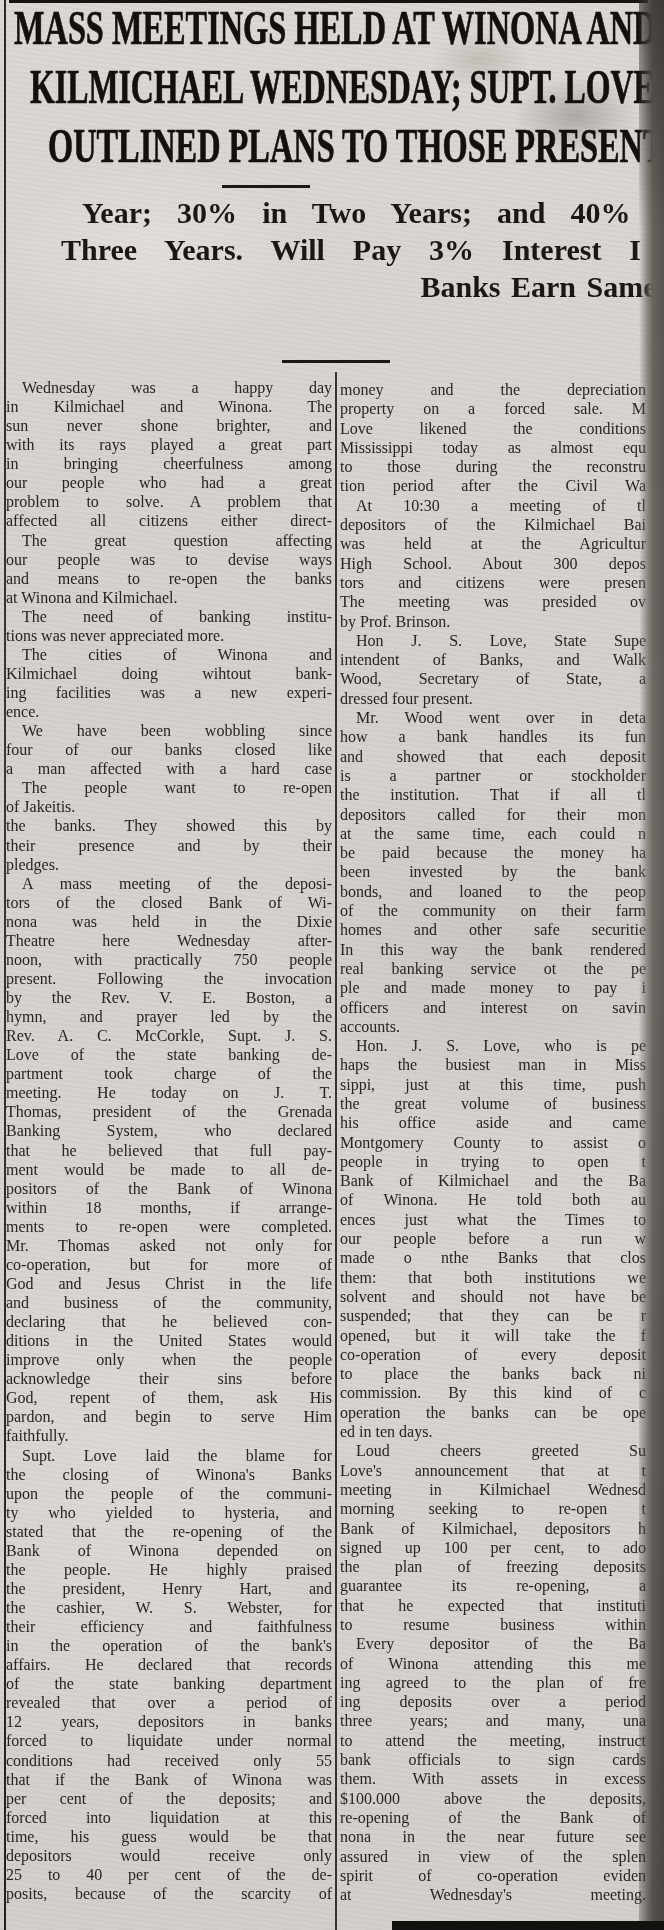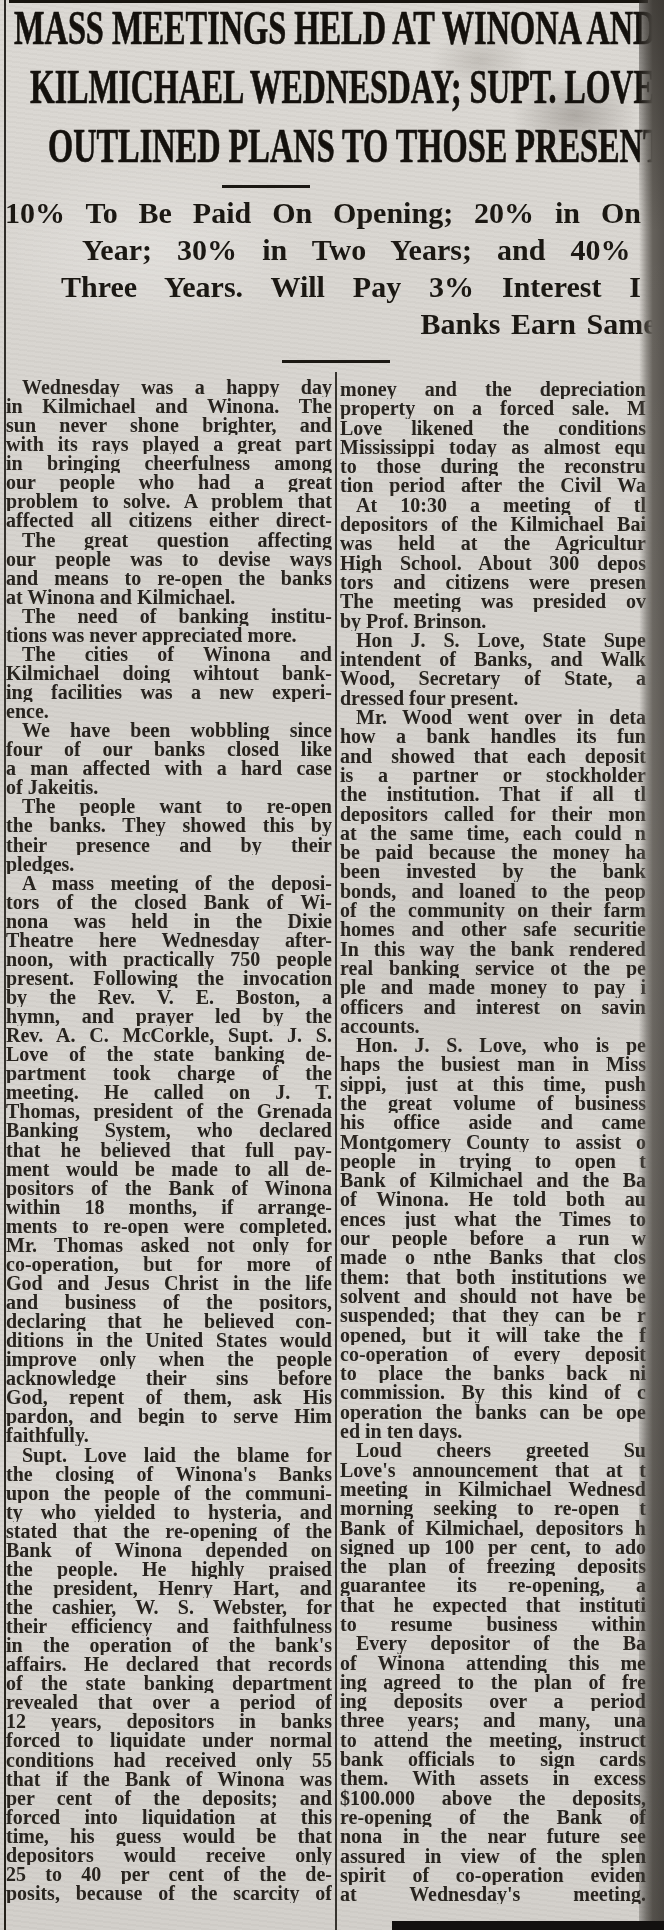"10% To Be Paid On" div.sh { html: <div>10% To Be Paid On Opening; 20% in On</div> -> none }
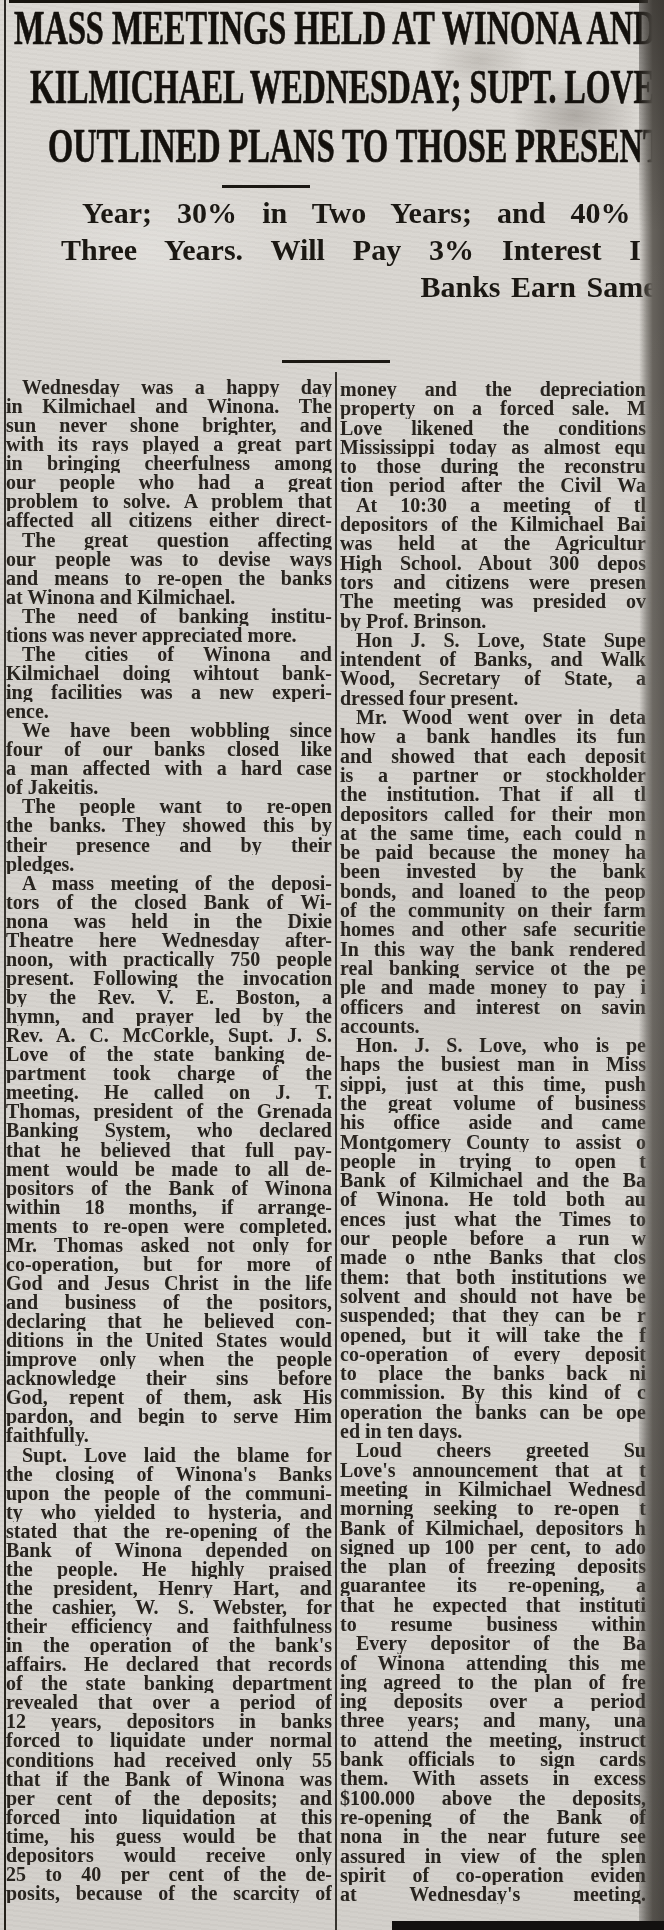"Wednesday was a happy day" .col { font-size: 20px -> 16px; font-weight: bold -> none }
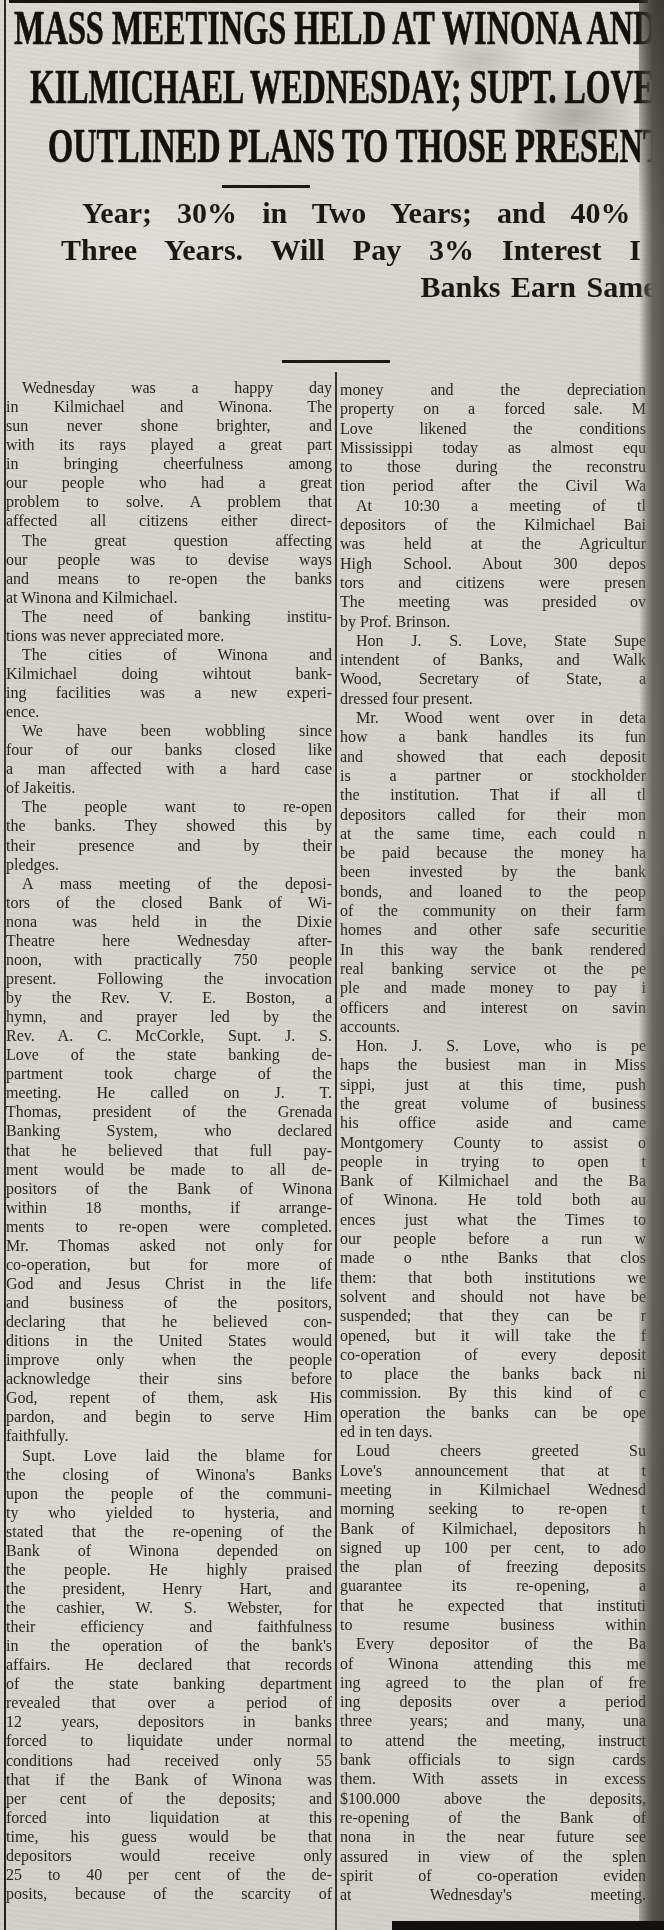"of Jakeitis." div.bline { order: before "The people want to re-open" -> after "The people want to re-open" }
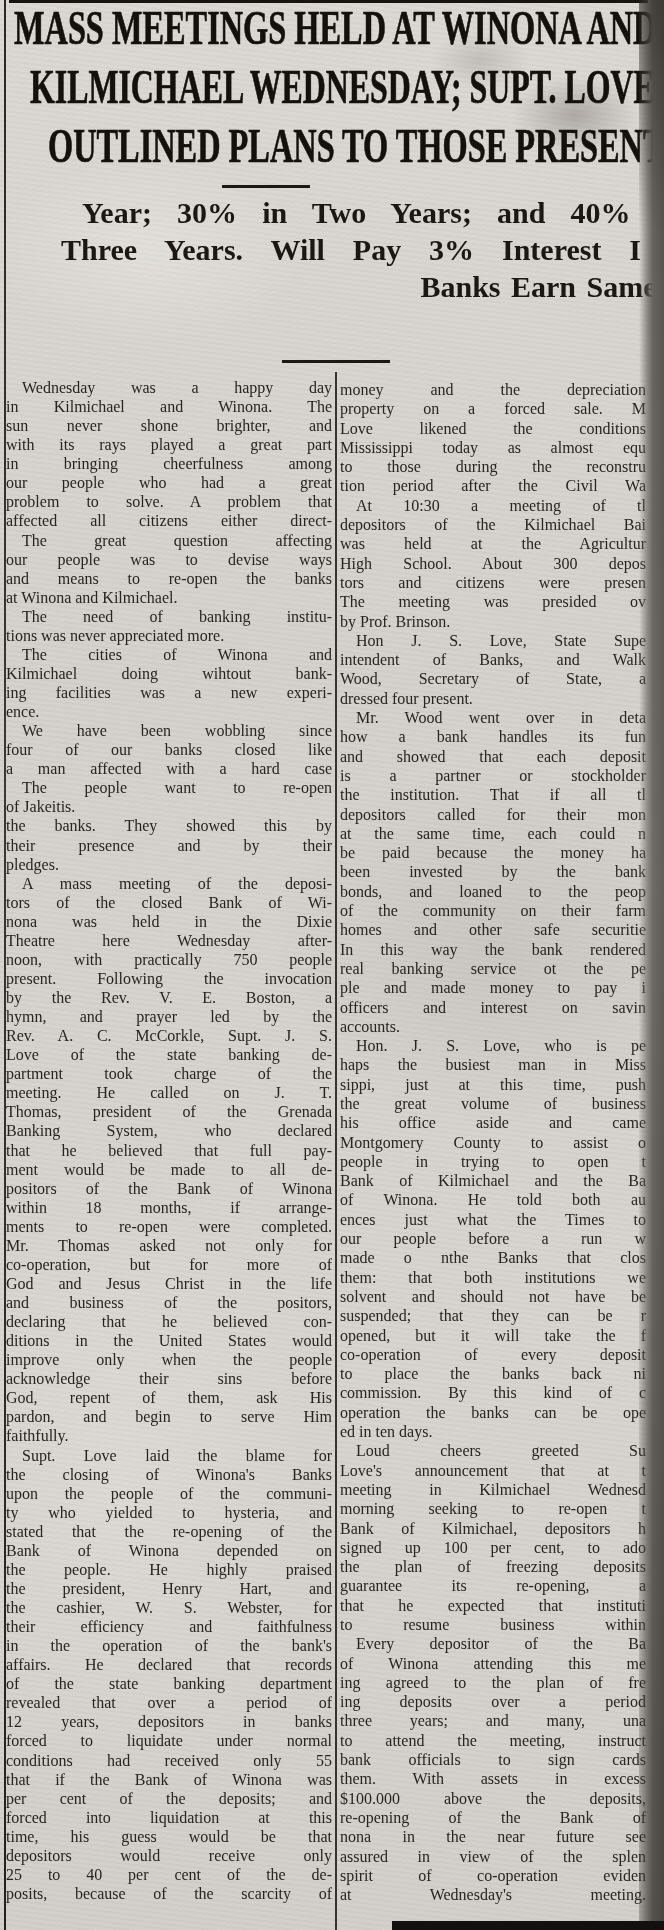"meeting. He called on J." div.bline { text: called -> today }
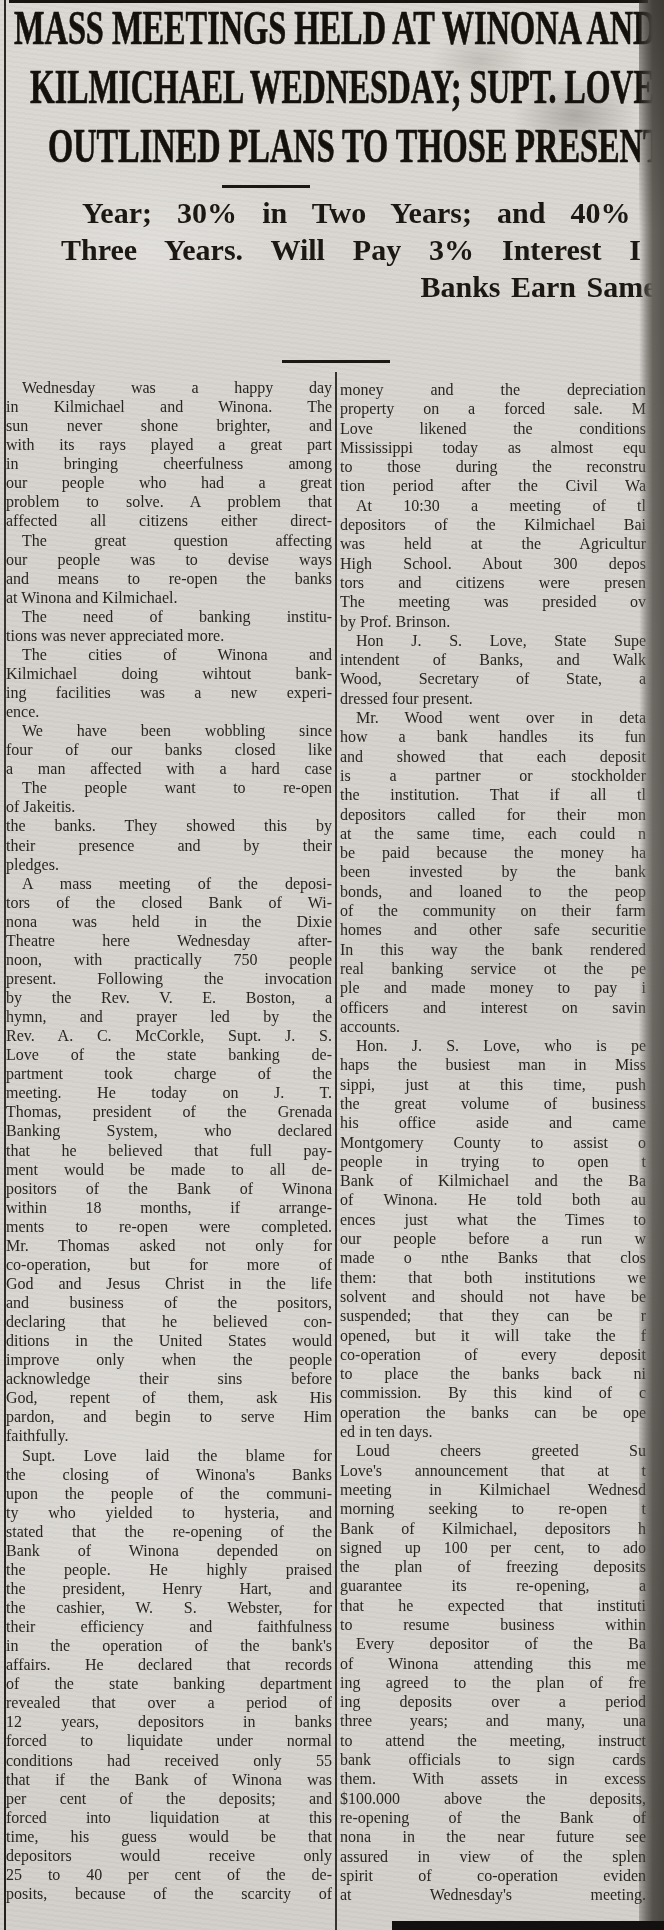"and business of the positors," div.bline { text: positors -> community }
